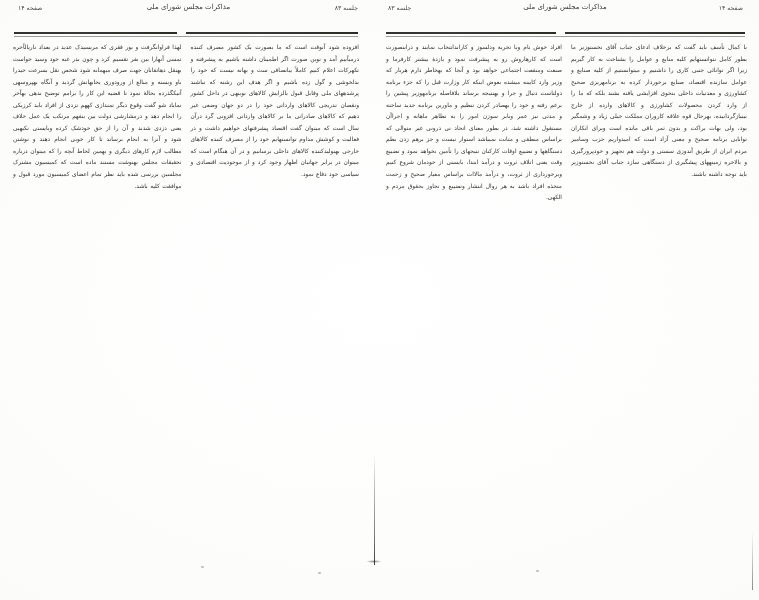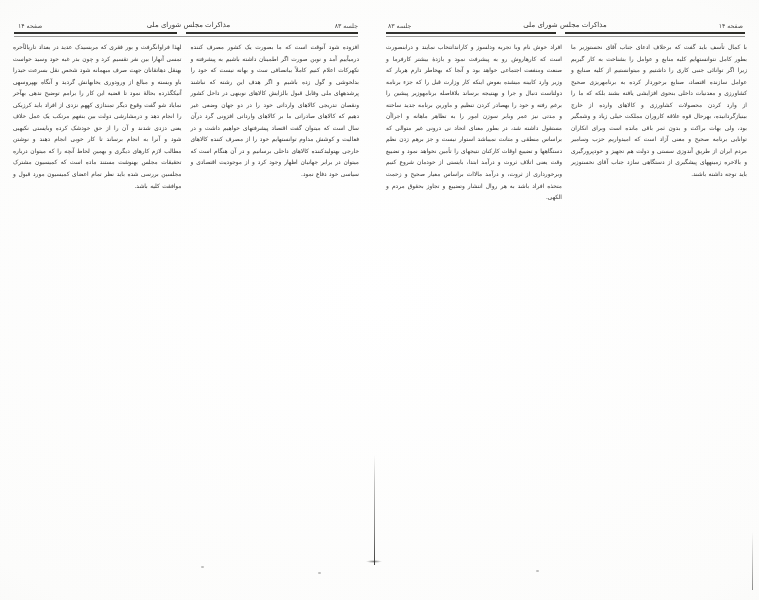"مذاکرات مجلس شورای ملی" .running-head { top: 18px -> 0 }
